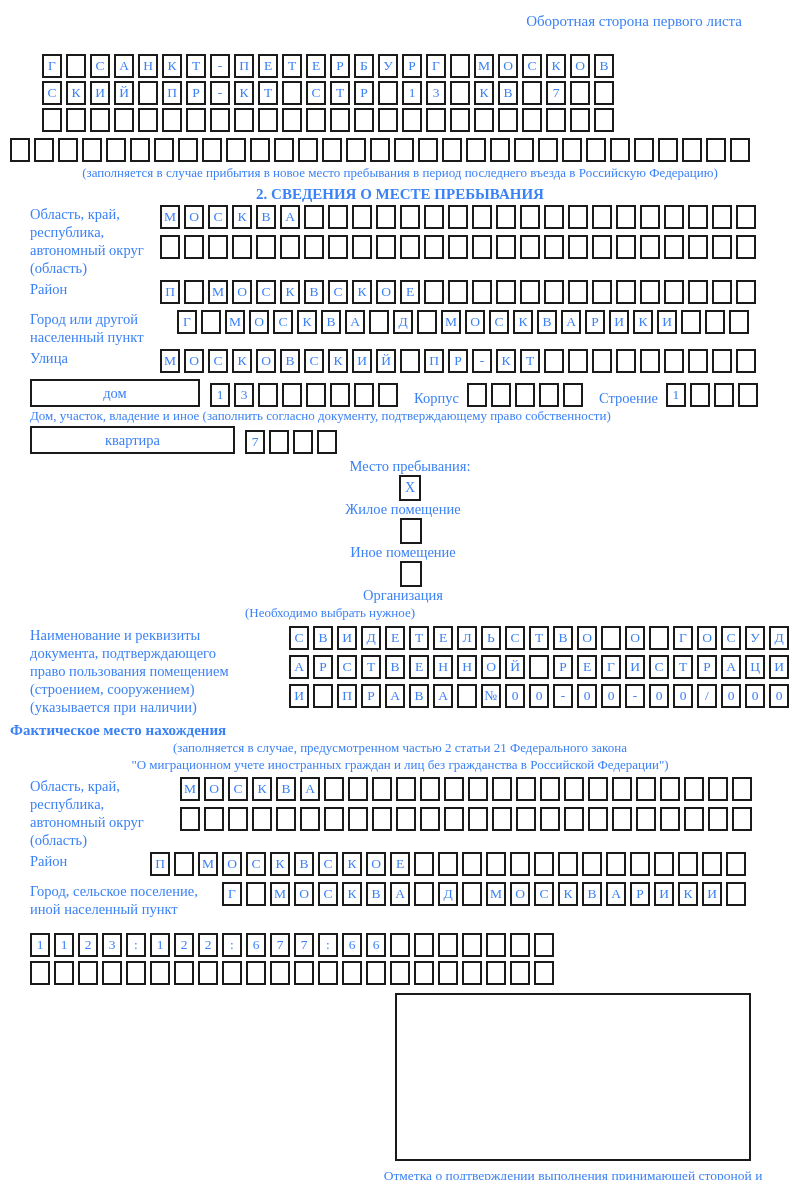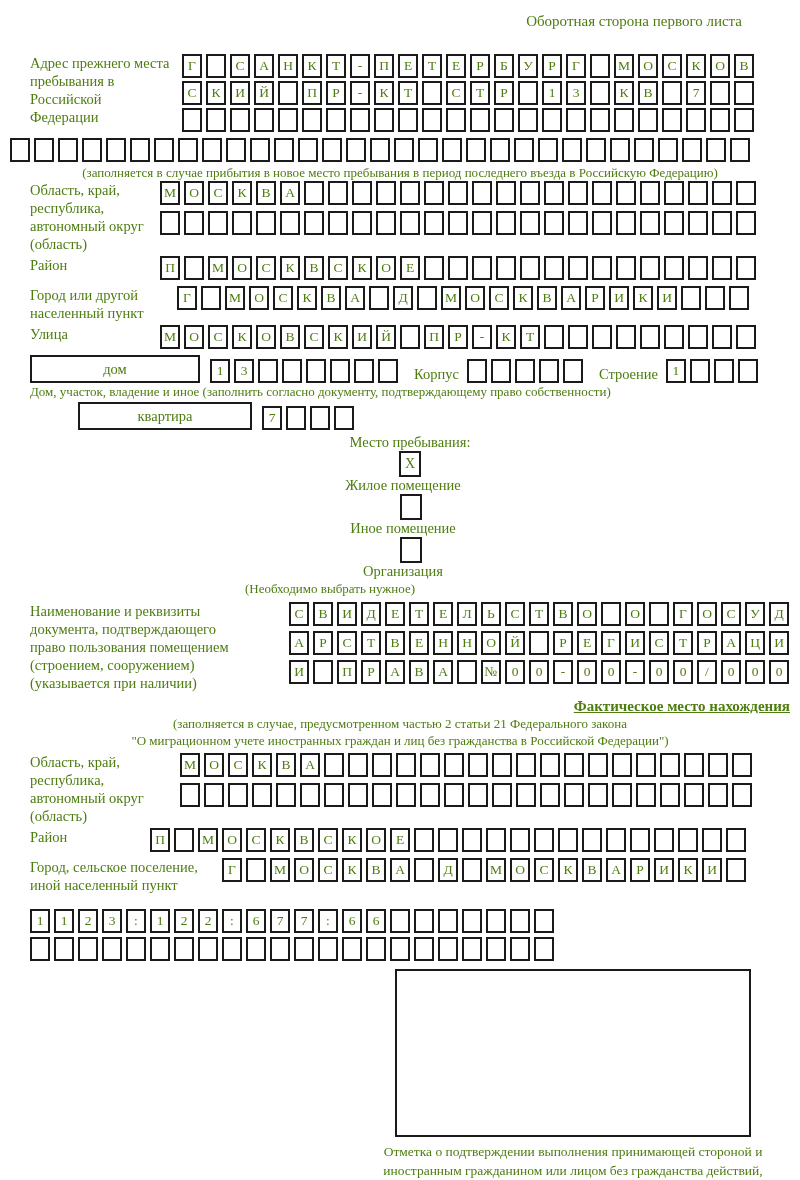"Оборотная сторона первого листа" .page { color: #4d7c0f -> #3b82f6 }
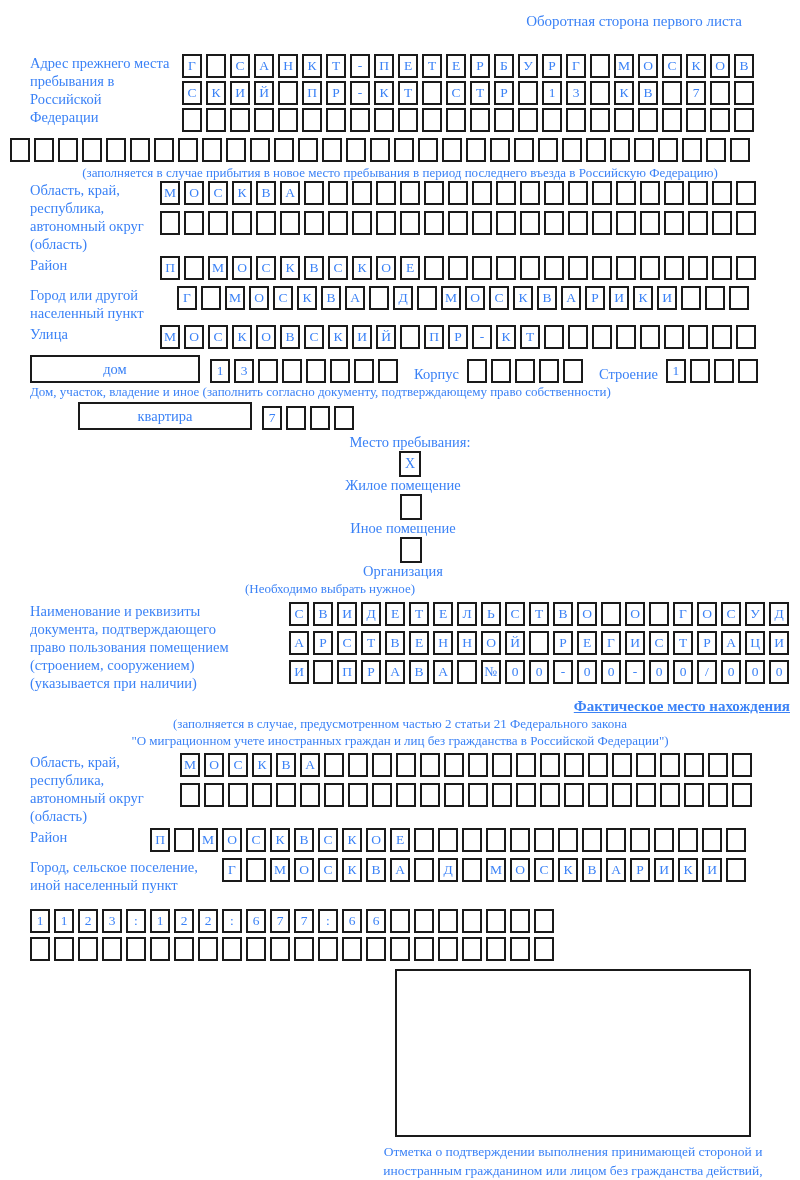"Адрес прежнего места пребывания в" div.flabel { html: <div>Адрес прежнего места пребывания в Российской Федерации</div> -> none }
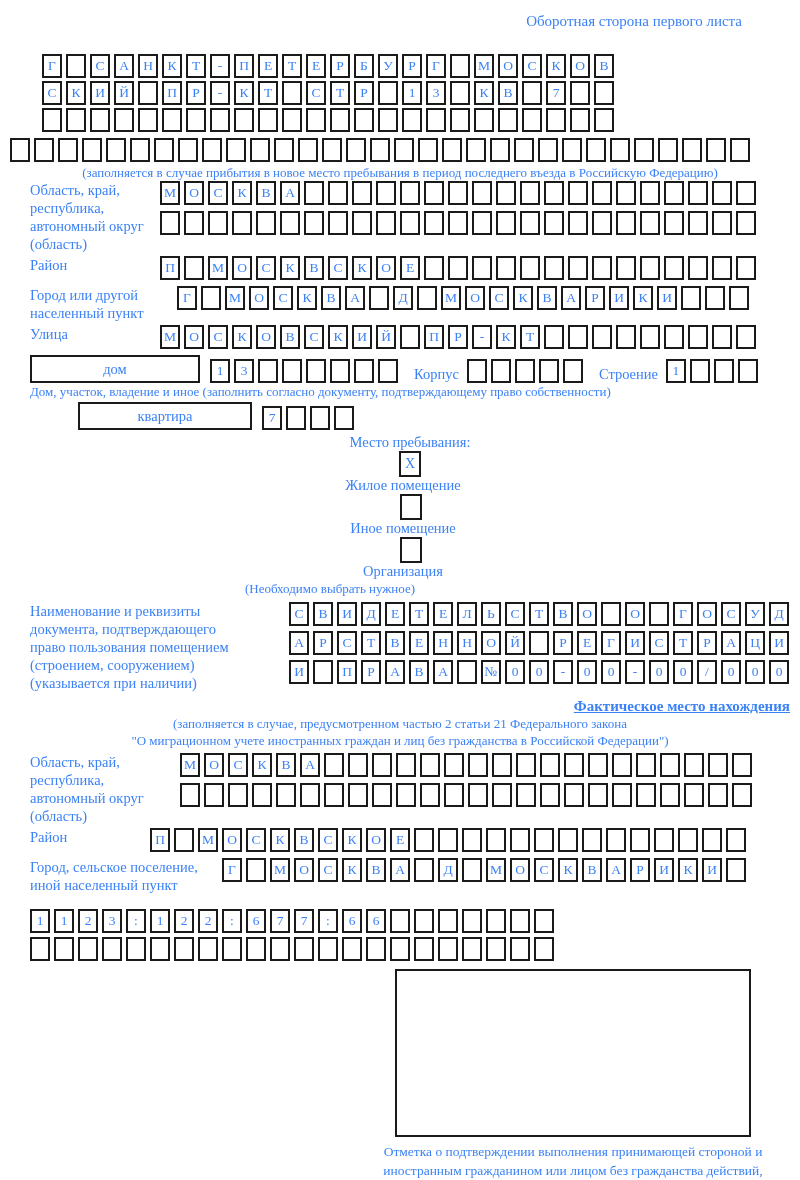"2. СВЕДЕНИЯ О МЕСТЕ ПРЕБЫВАНИЯ" div.sec-title { html: none -> <div>2. СВЕДЕНИЯ О МЕСТЕ ПРЕБЫВАНИЯ</div> }
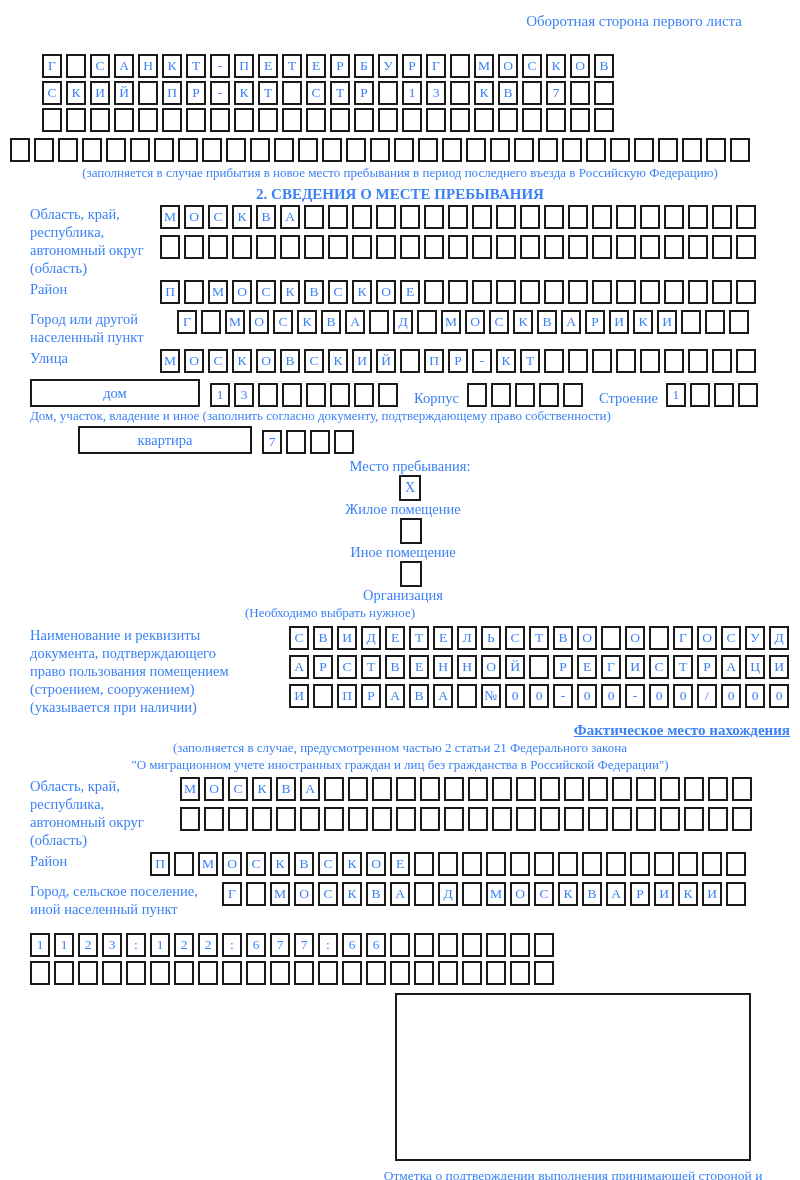"квартира" .apt { margin-left: 48px -> none; width: 174px -> 205px }
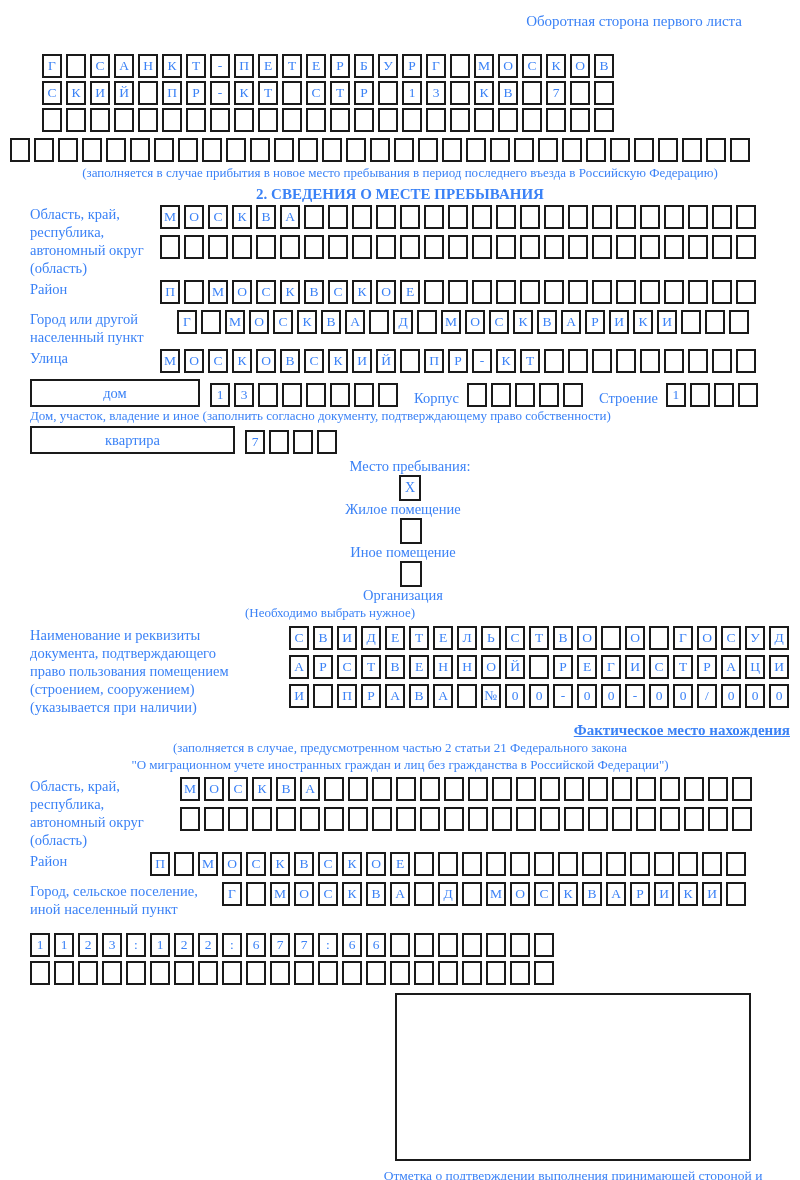"Фактическое место нахождения" .fact-title { text-align: right -> left; text-decoration: underline -> none }
